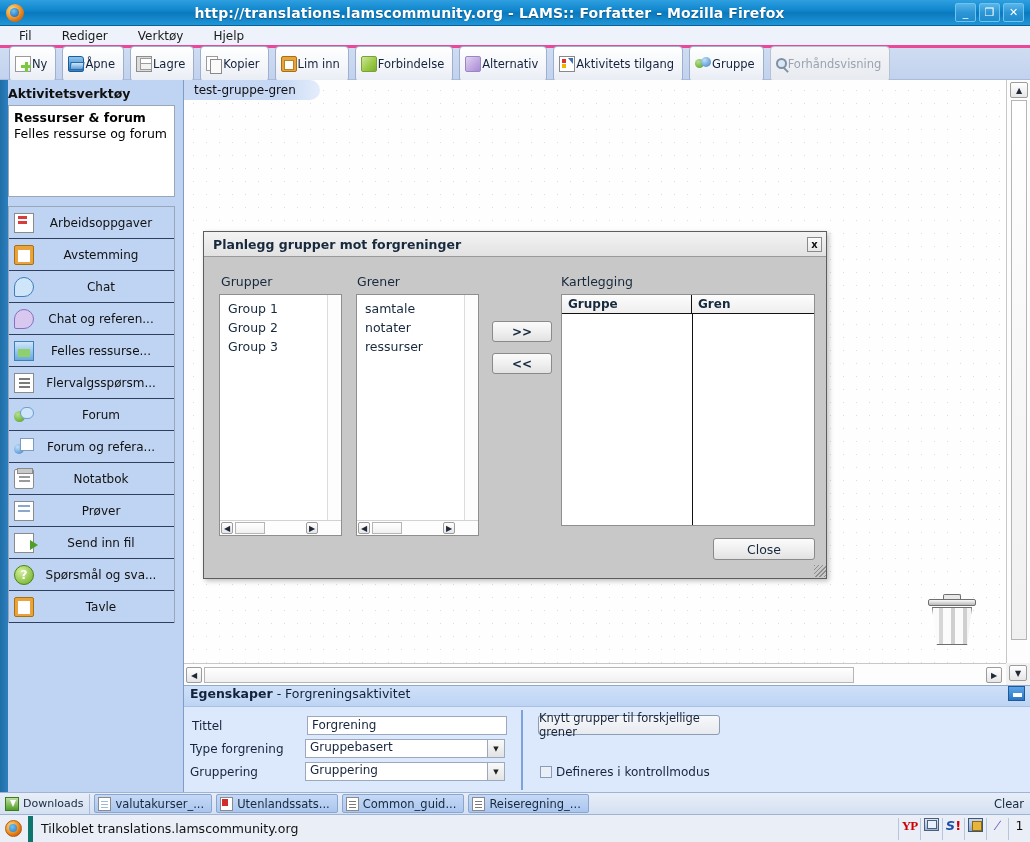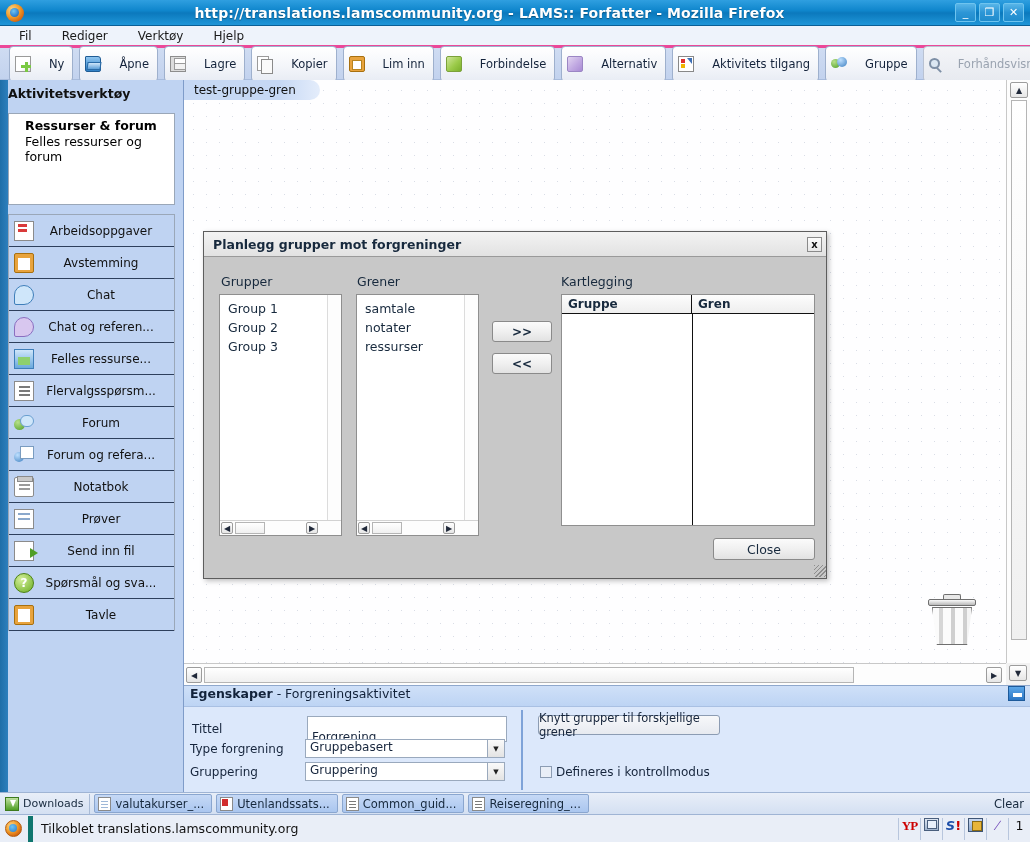"Ny" .tbtn { gap: 18px -> 1px }
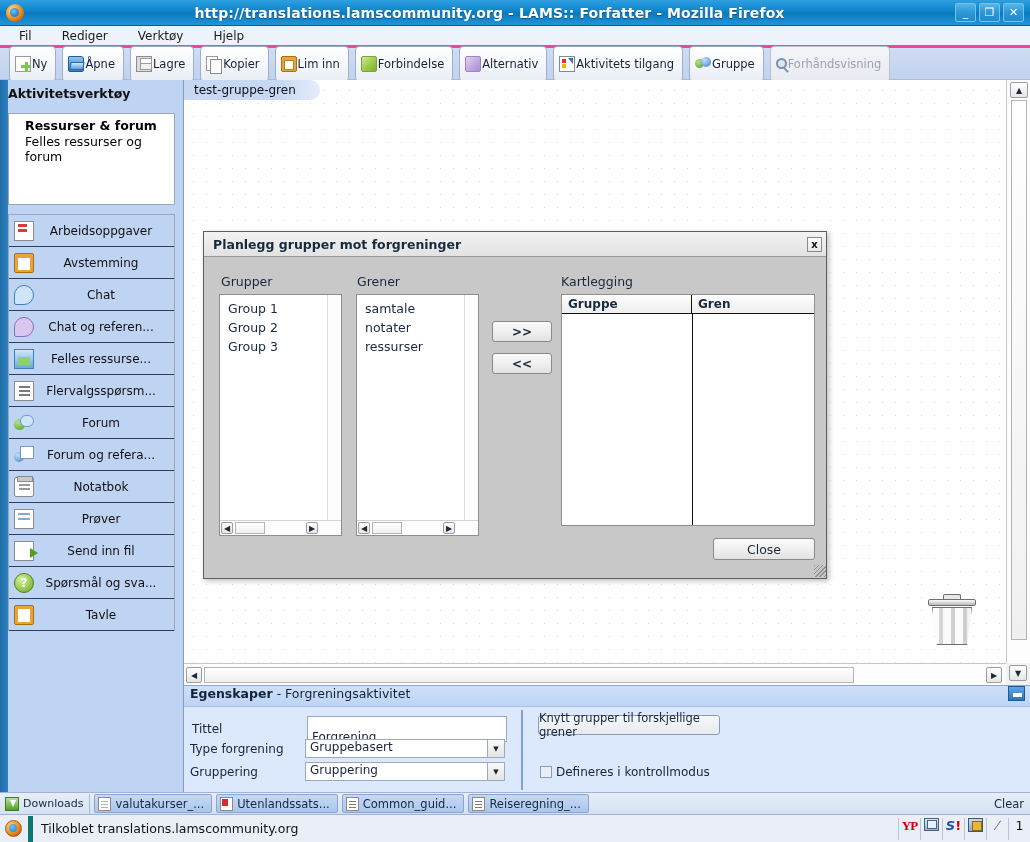"Ressurser & forum" .sb-info { margin: 8px 8px -> 0 8px; padding: 4px 16px -> 4px 5px }
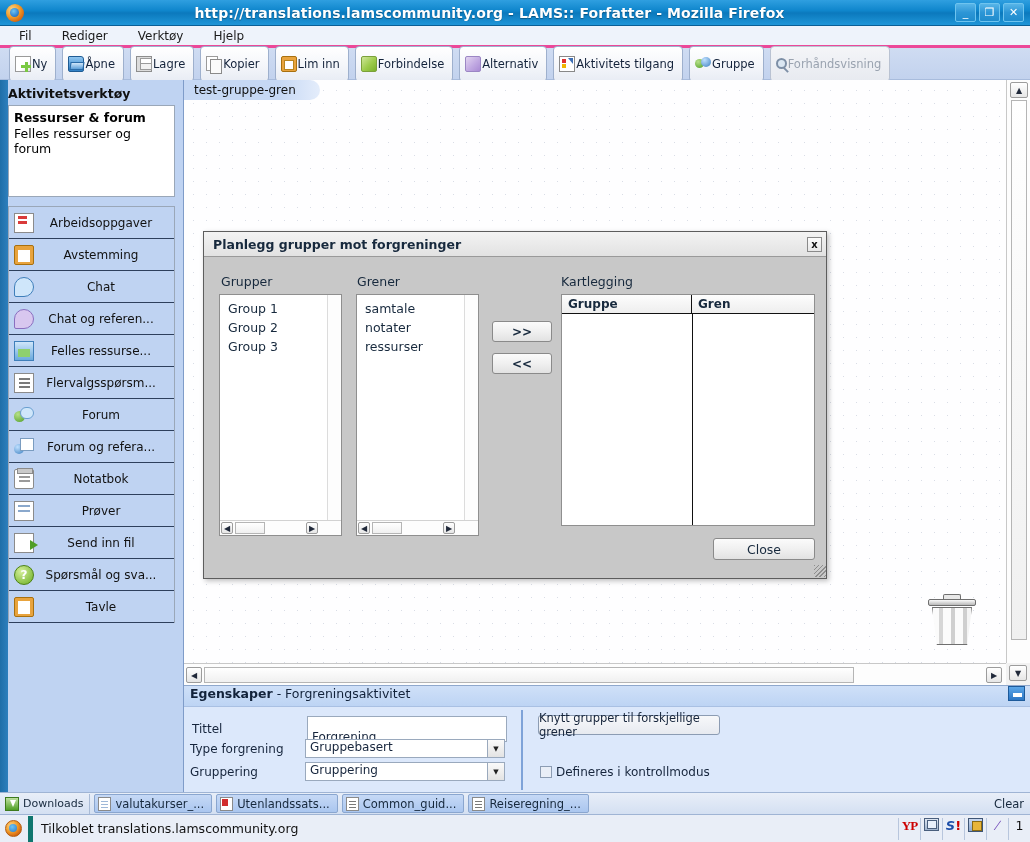"Felles ressurser og forum" div.t2 { text: ressurser -> ressurse }
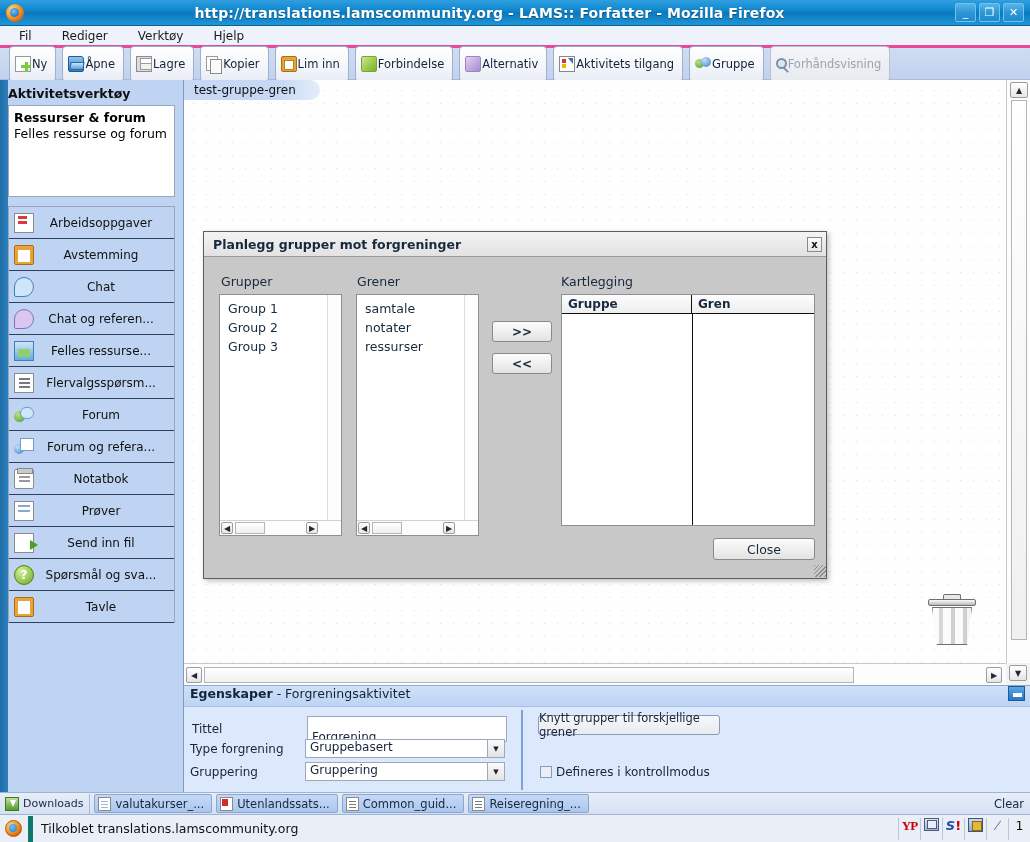"Forgrening" .finput { padding: 12px 4px -> 0 4px }
